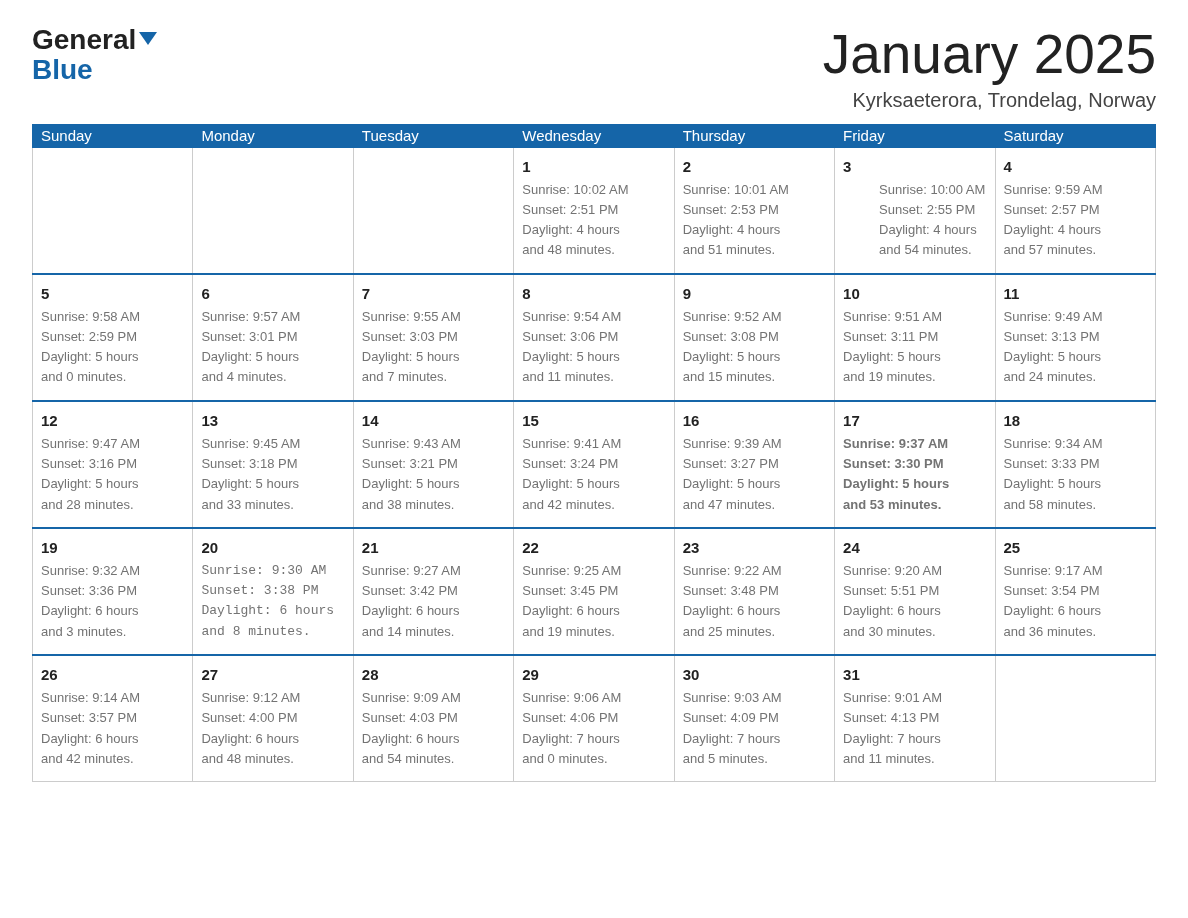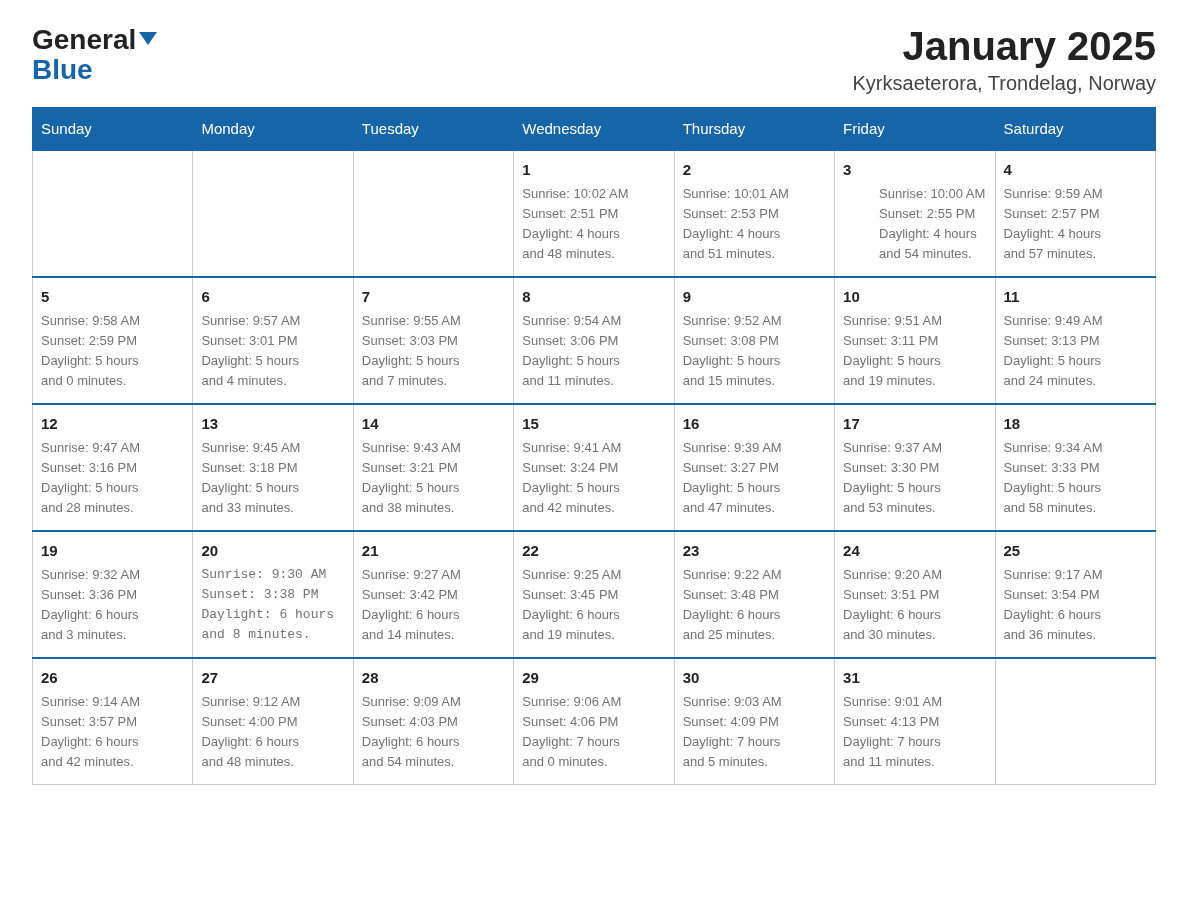"January 2025" .calendar-title { font-size: 40px -> 55px; font-weight: bold -> normal }
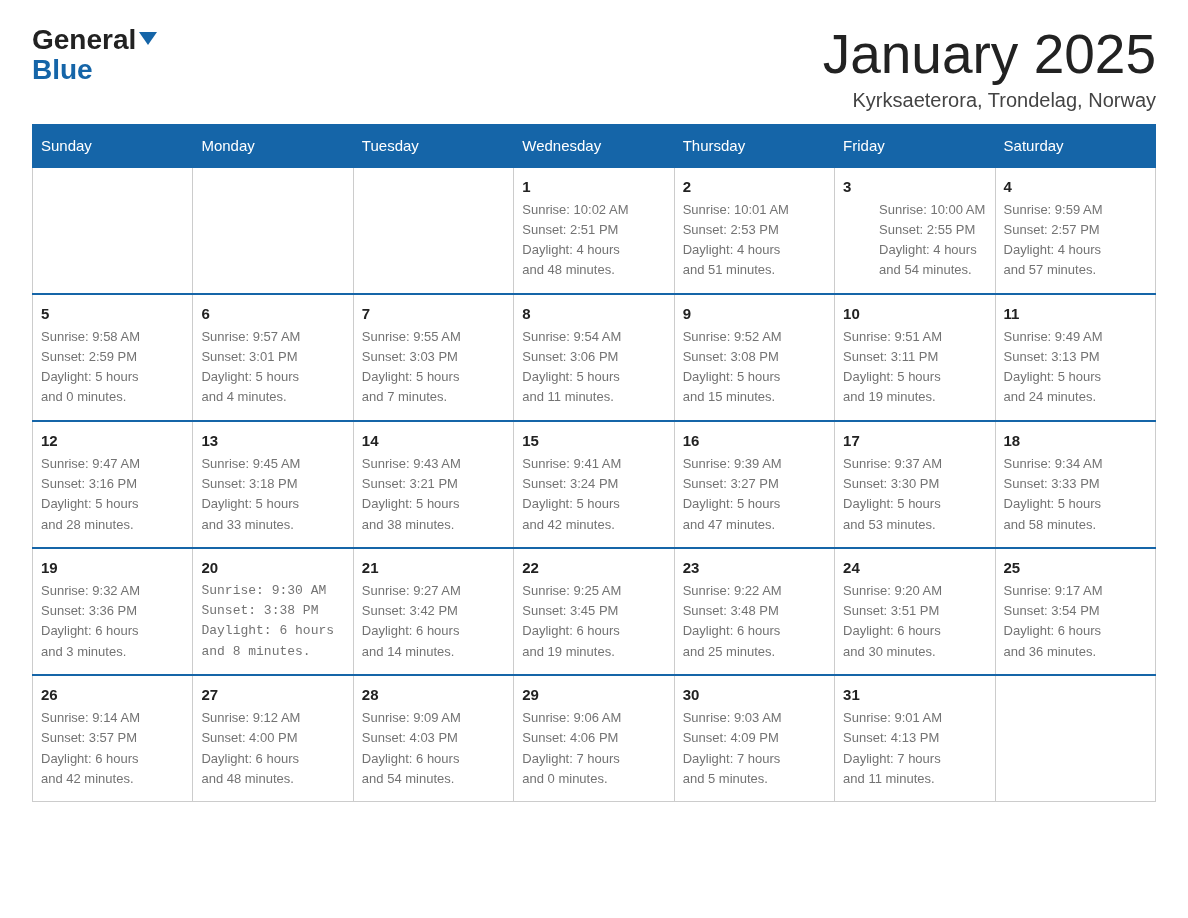"Sunday" .calendar th { padding: 12px 8px -> 2px 8px }
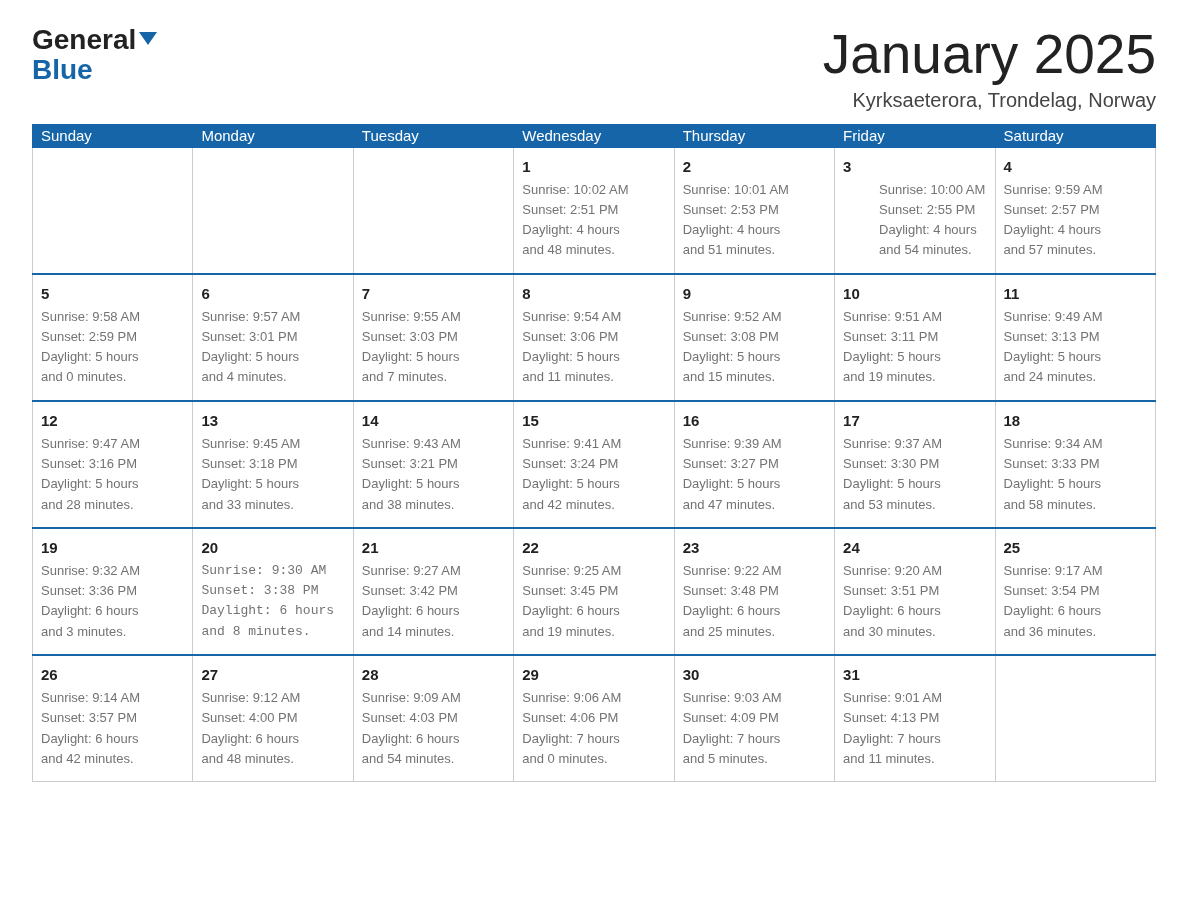"Sunrise: 9:37 AM" div.day-info { font-weight: none -> bold }
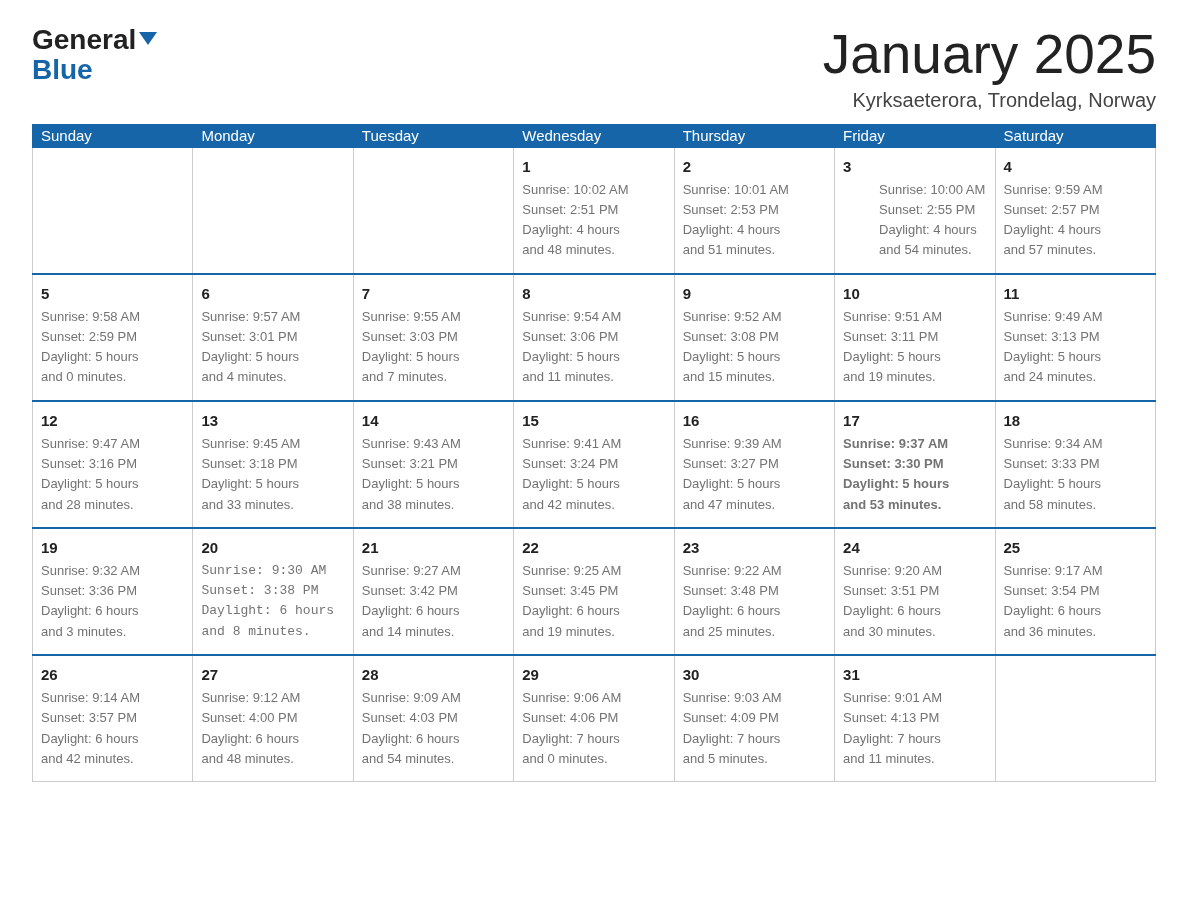"Sunrise: 9:20 AM" div.day-info { text: 3:51 -> 5:51 }
